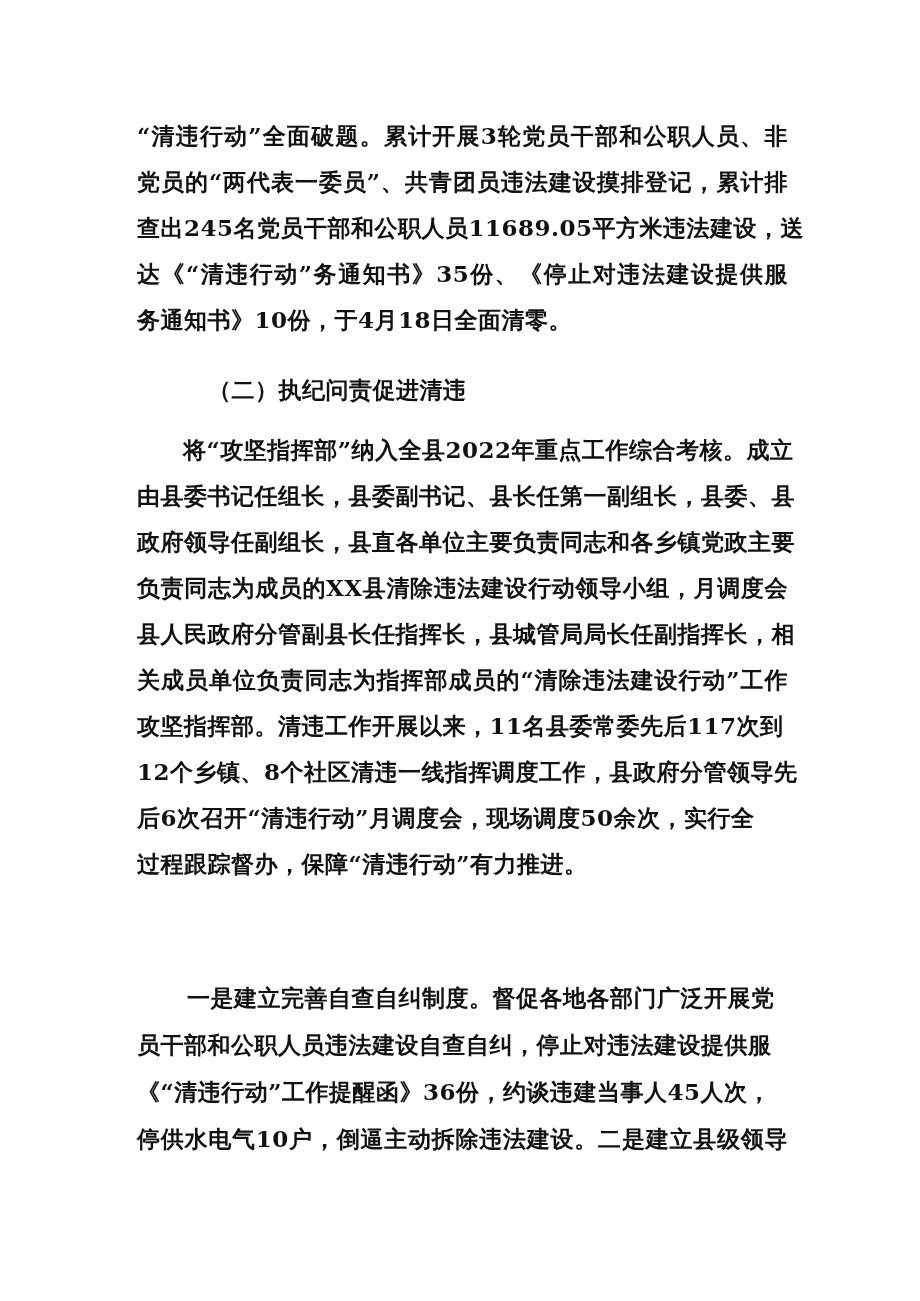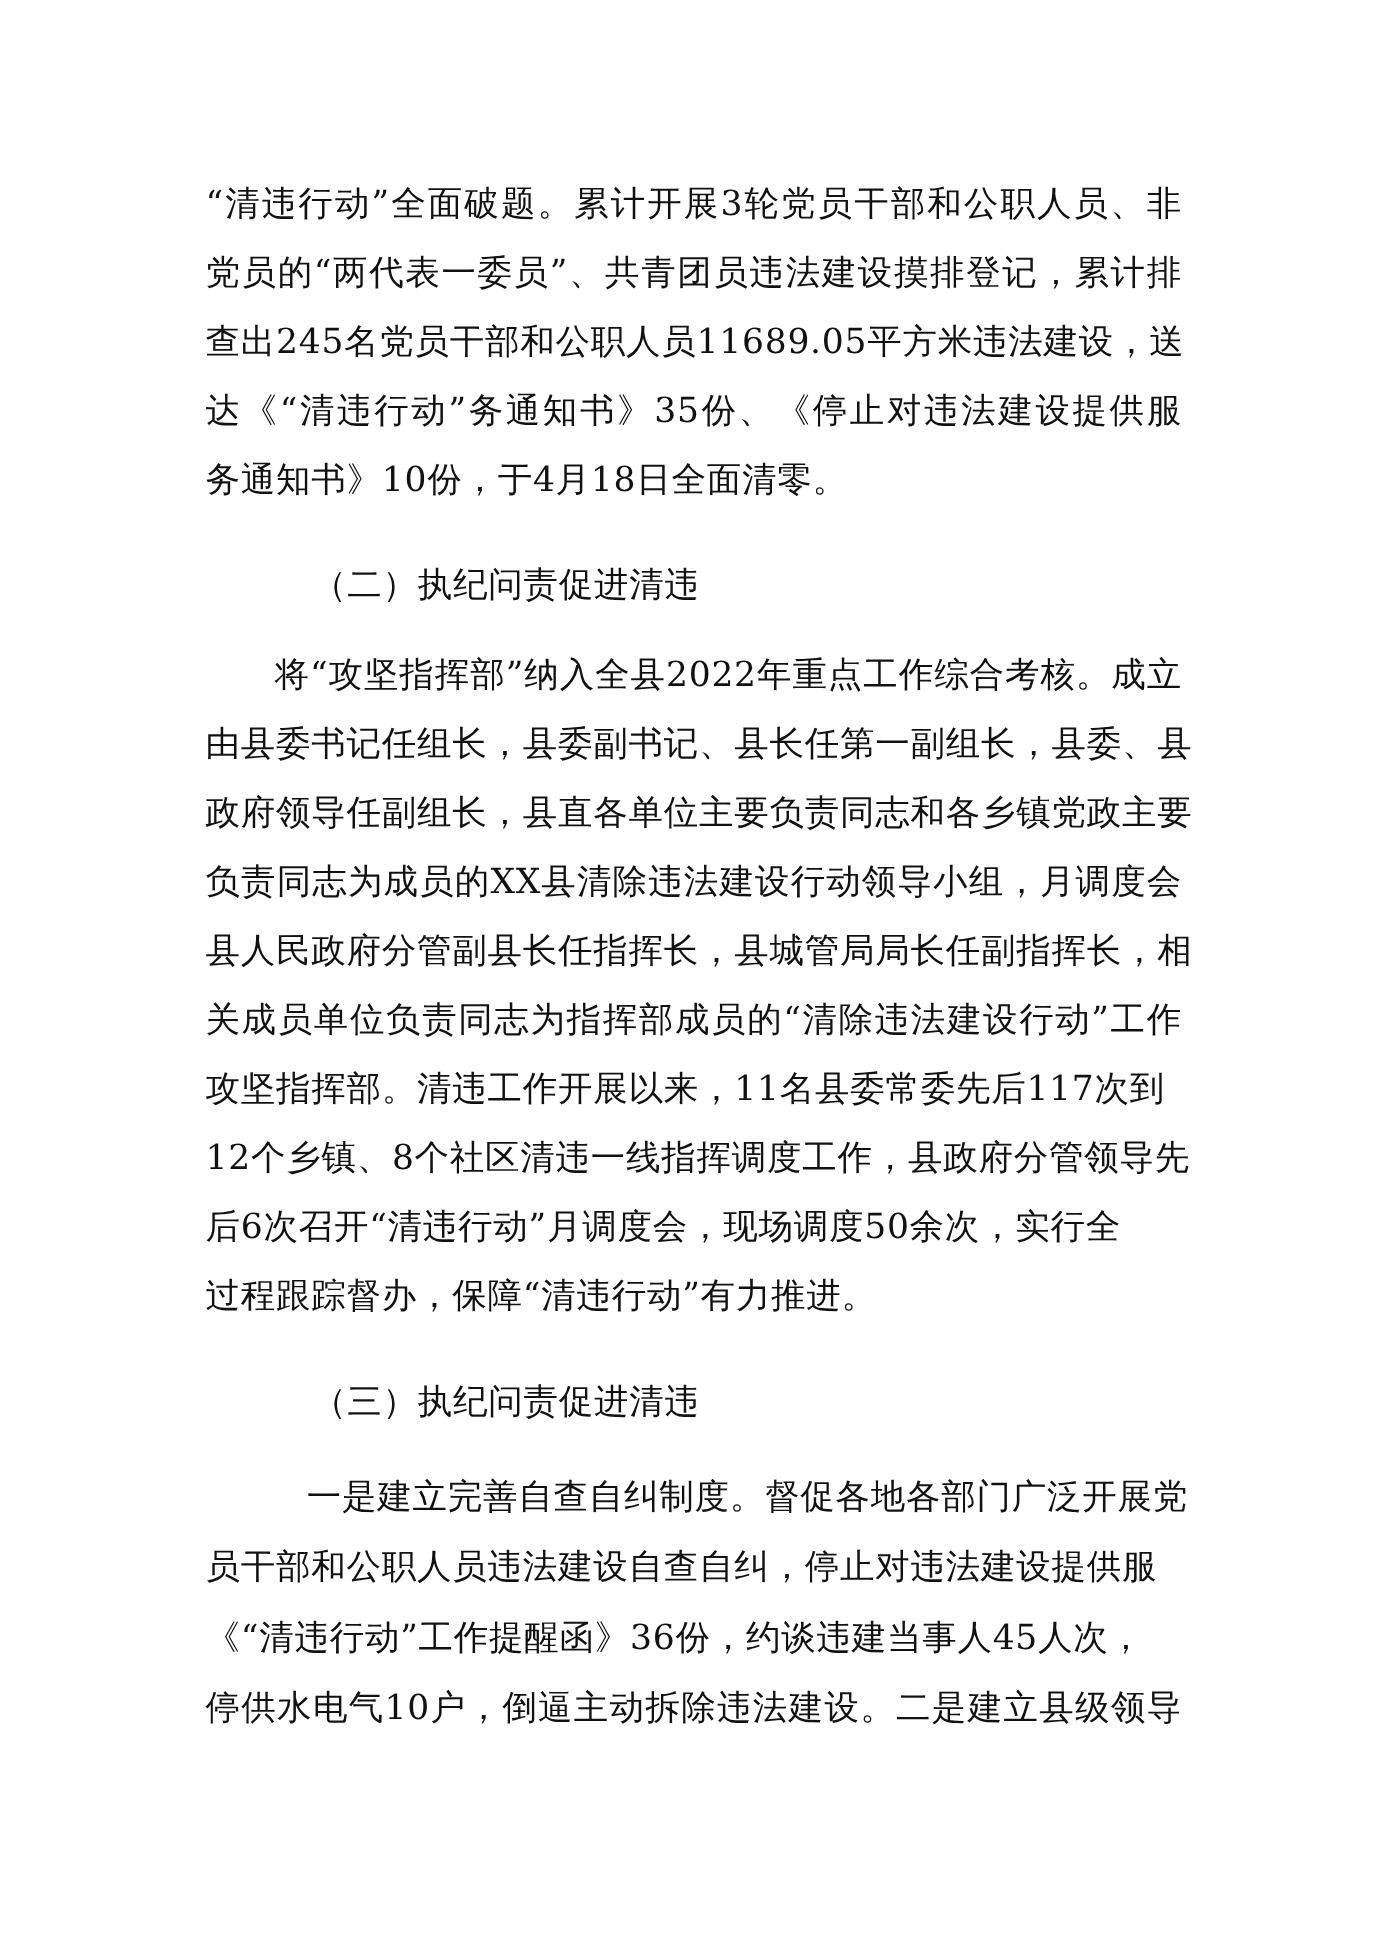"“清违行动”全面破题。累计开展3轮党员干部和公职人员、非" .line { font-weight: none -> bold }
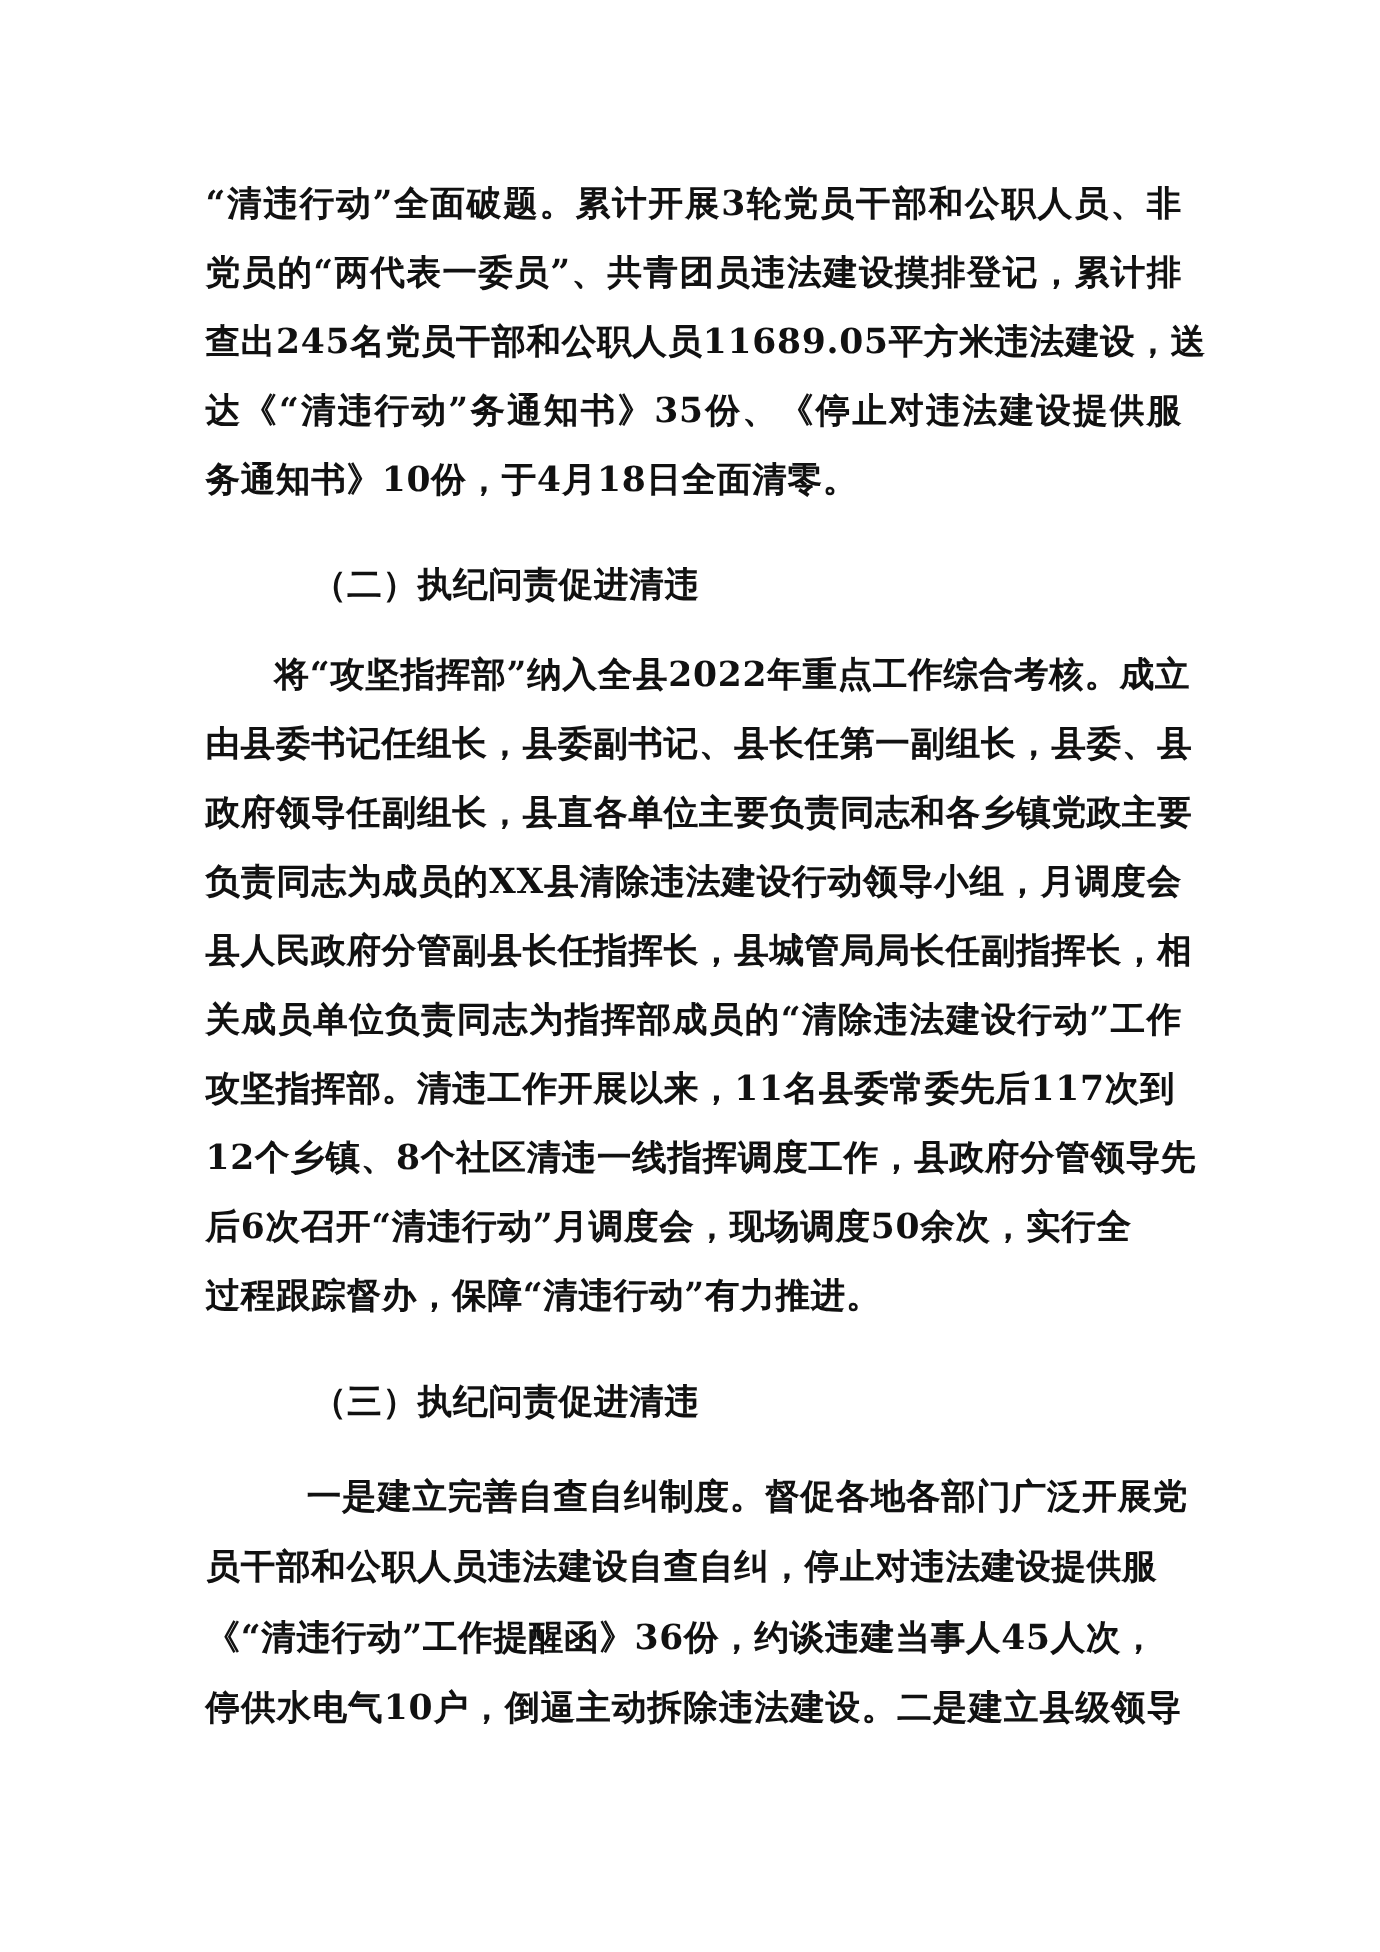"（三）执纪问责促进清违" div.line { html: <div>（三）执纪问责促进清违</div> -> none }
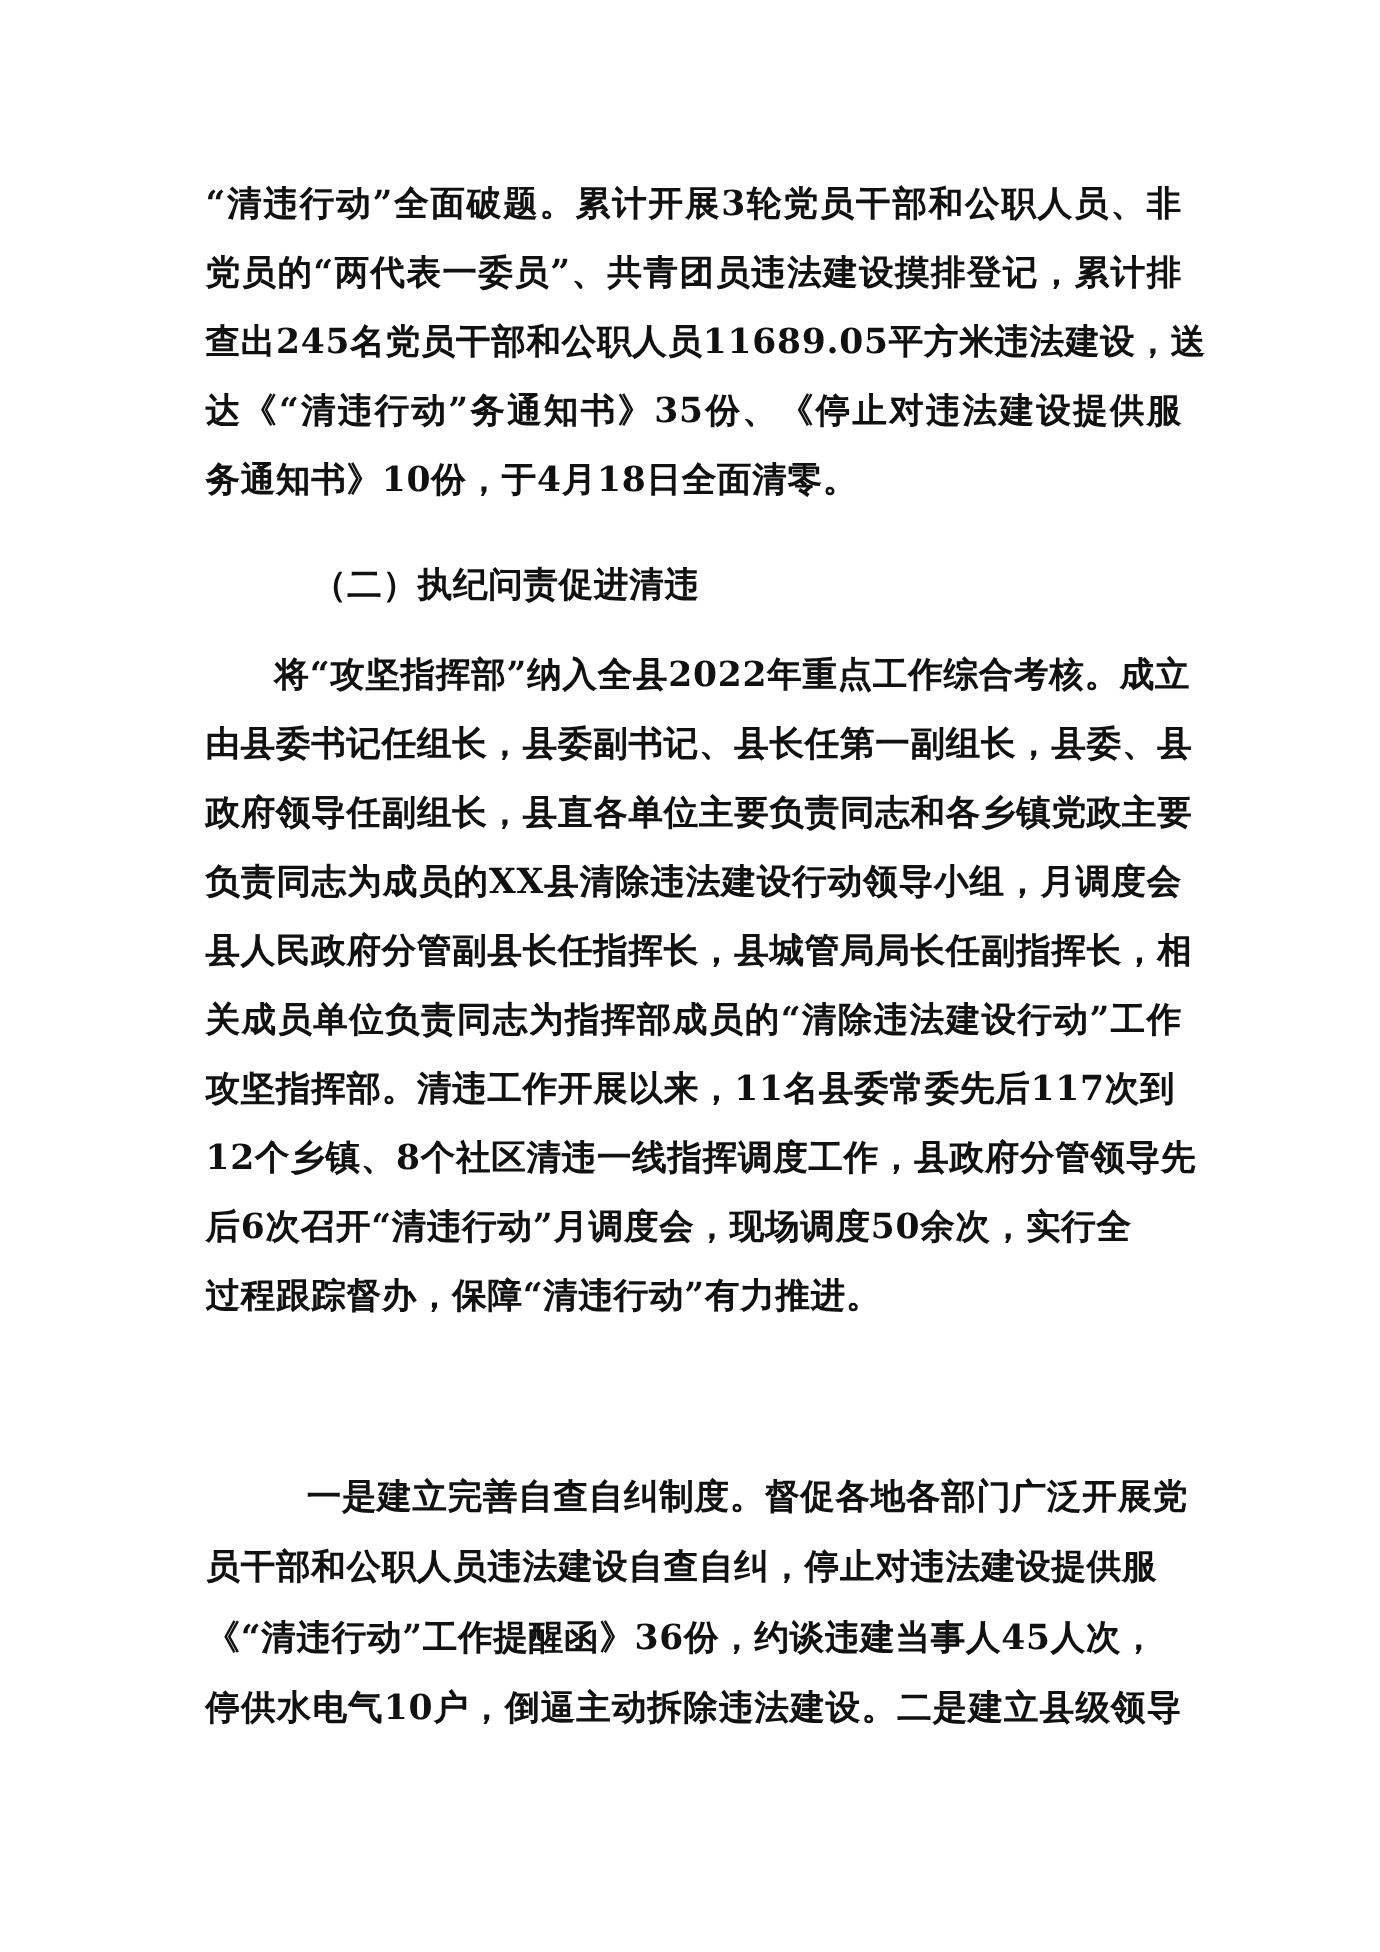"一是建立完善自查自纠制度。督促各地各部门广泛开展党" .indent { text-align: right -> none }
